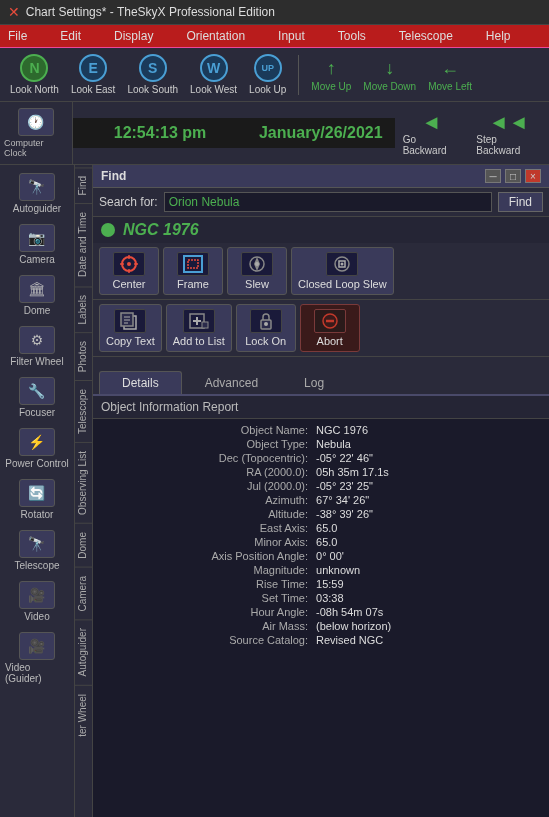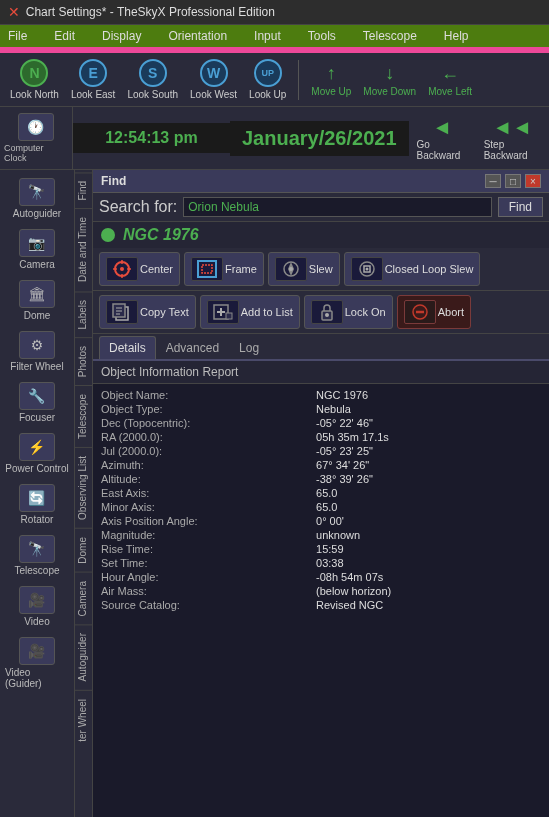"File" #menu-bar { background: #4d7c0f -> #b91c1c; border-bottom: 6px solid #ec4899 -> 1px solid #ec4899; gap: 11px -> 17px }
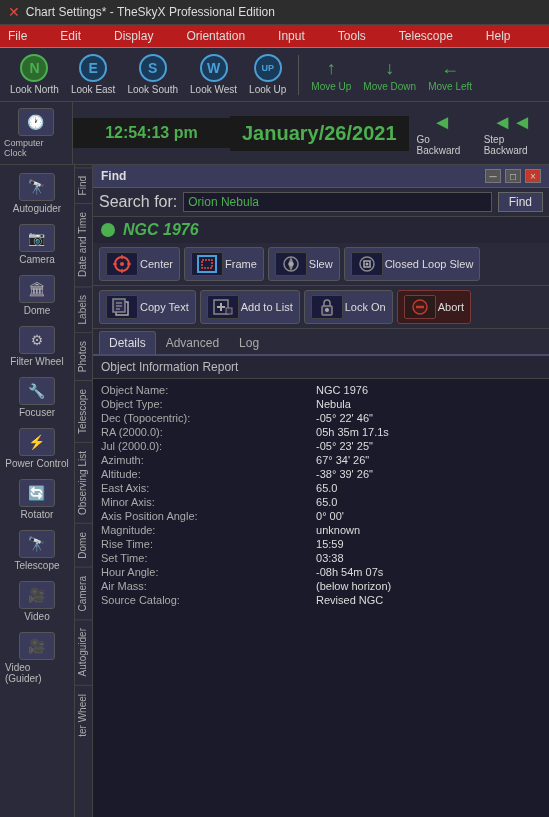"January/26/2021" #date-display { font-size: 20px -> 16px }
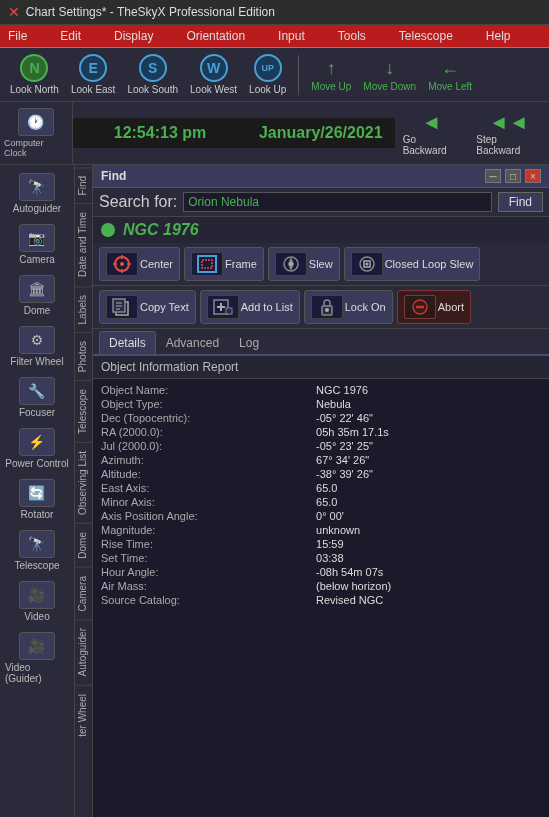"Search for:" #find-search-row label { font-size: 16px -> 12px }
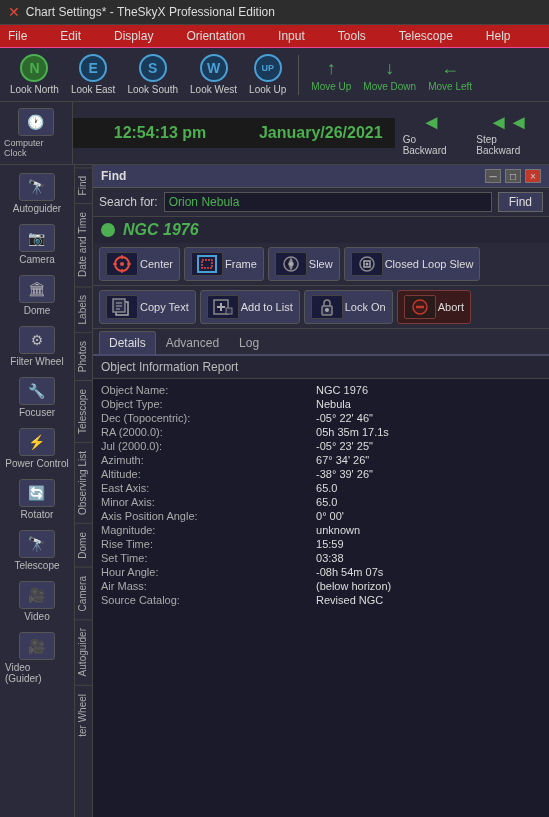"Center" .action-btn { flex-direction: row -> column }
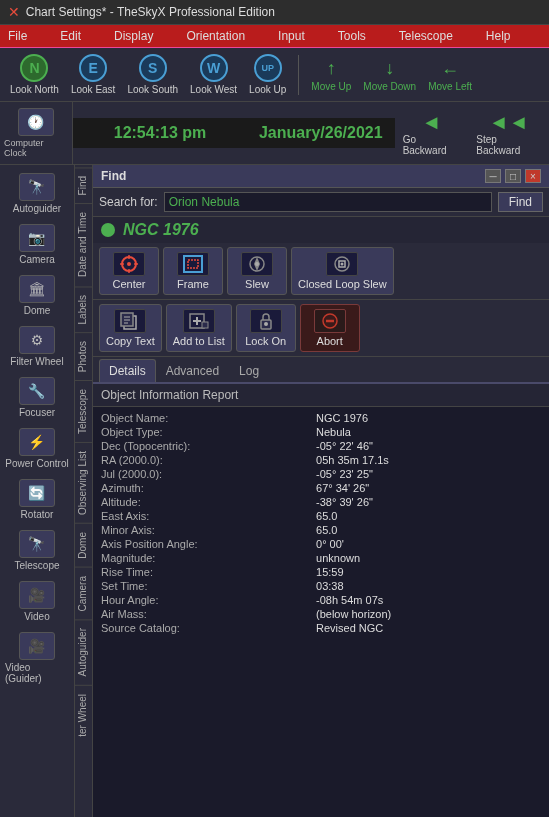"Details" .tab { margin-top: 2px -> 14px; padding: 4px 9px -> 4px 22px }
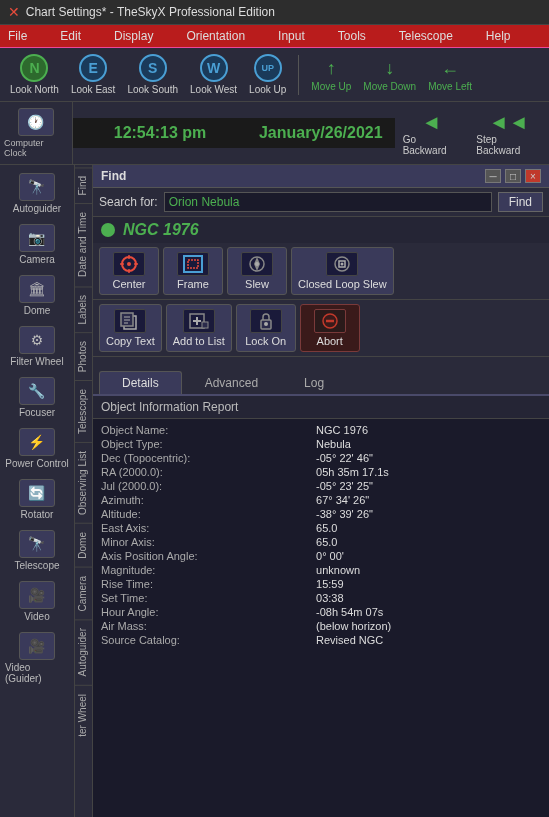"Object Name:" .info-table tr td:first-child { text-align: none -> right }
